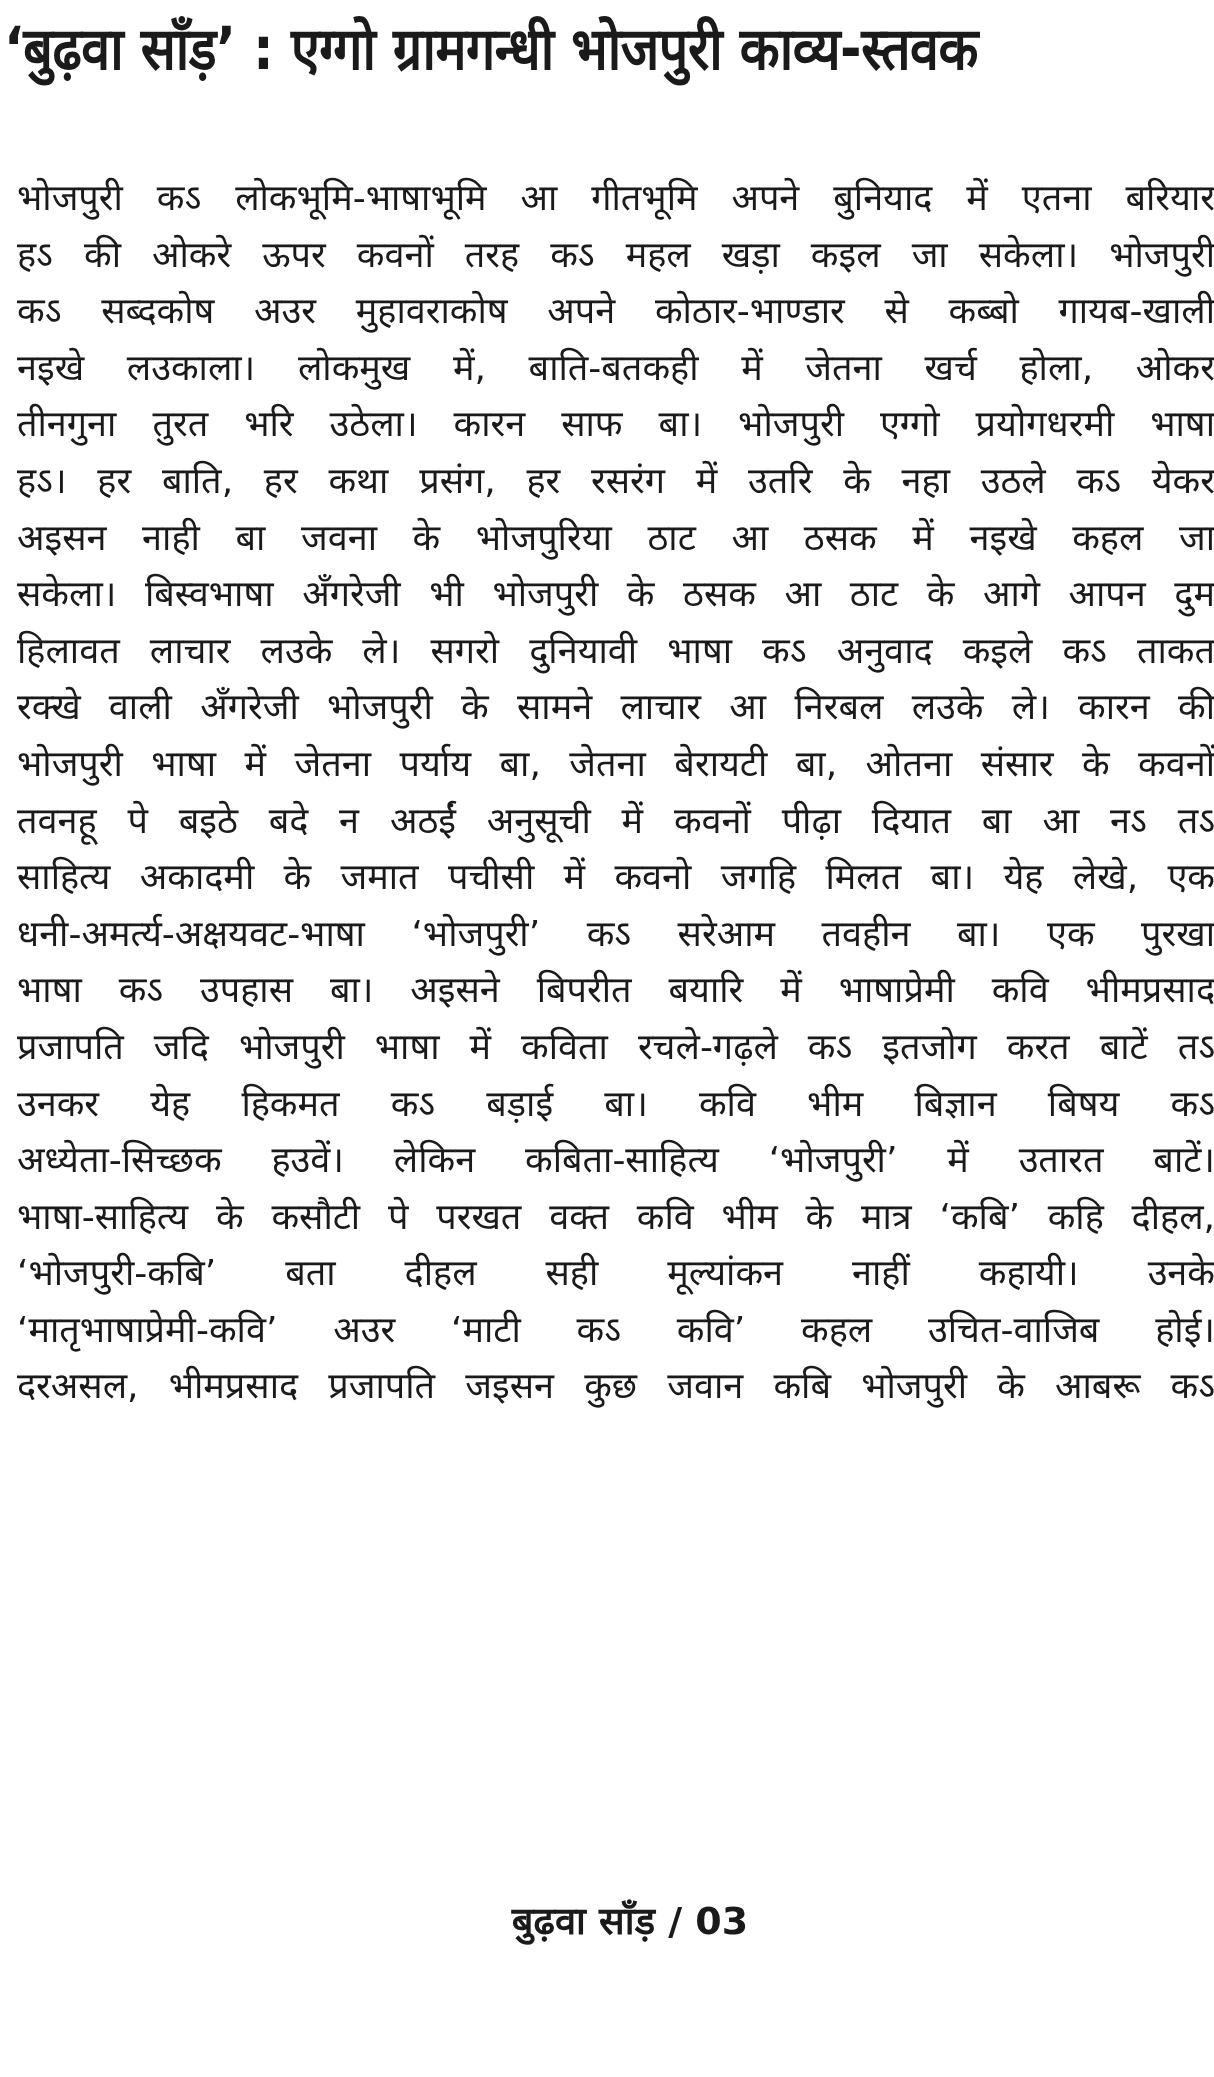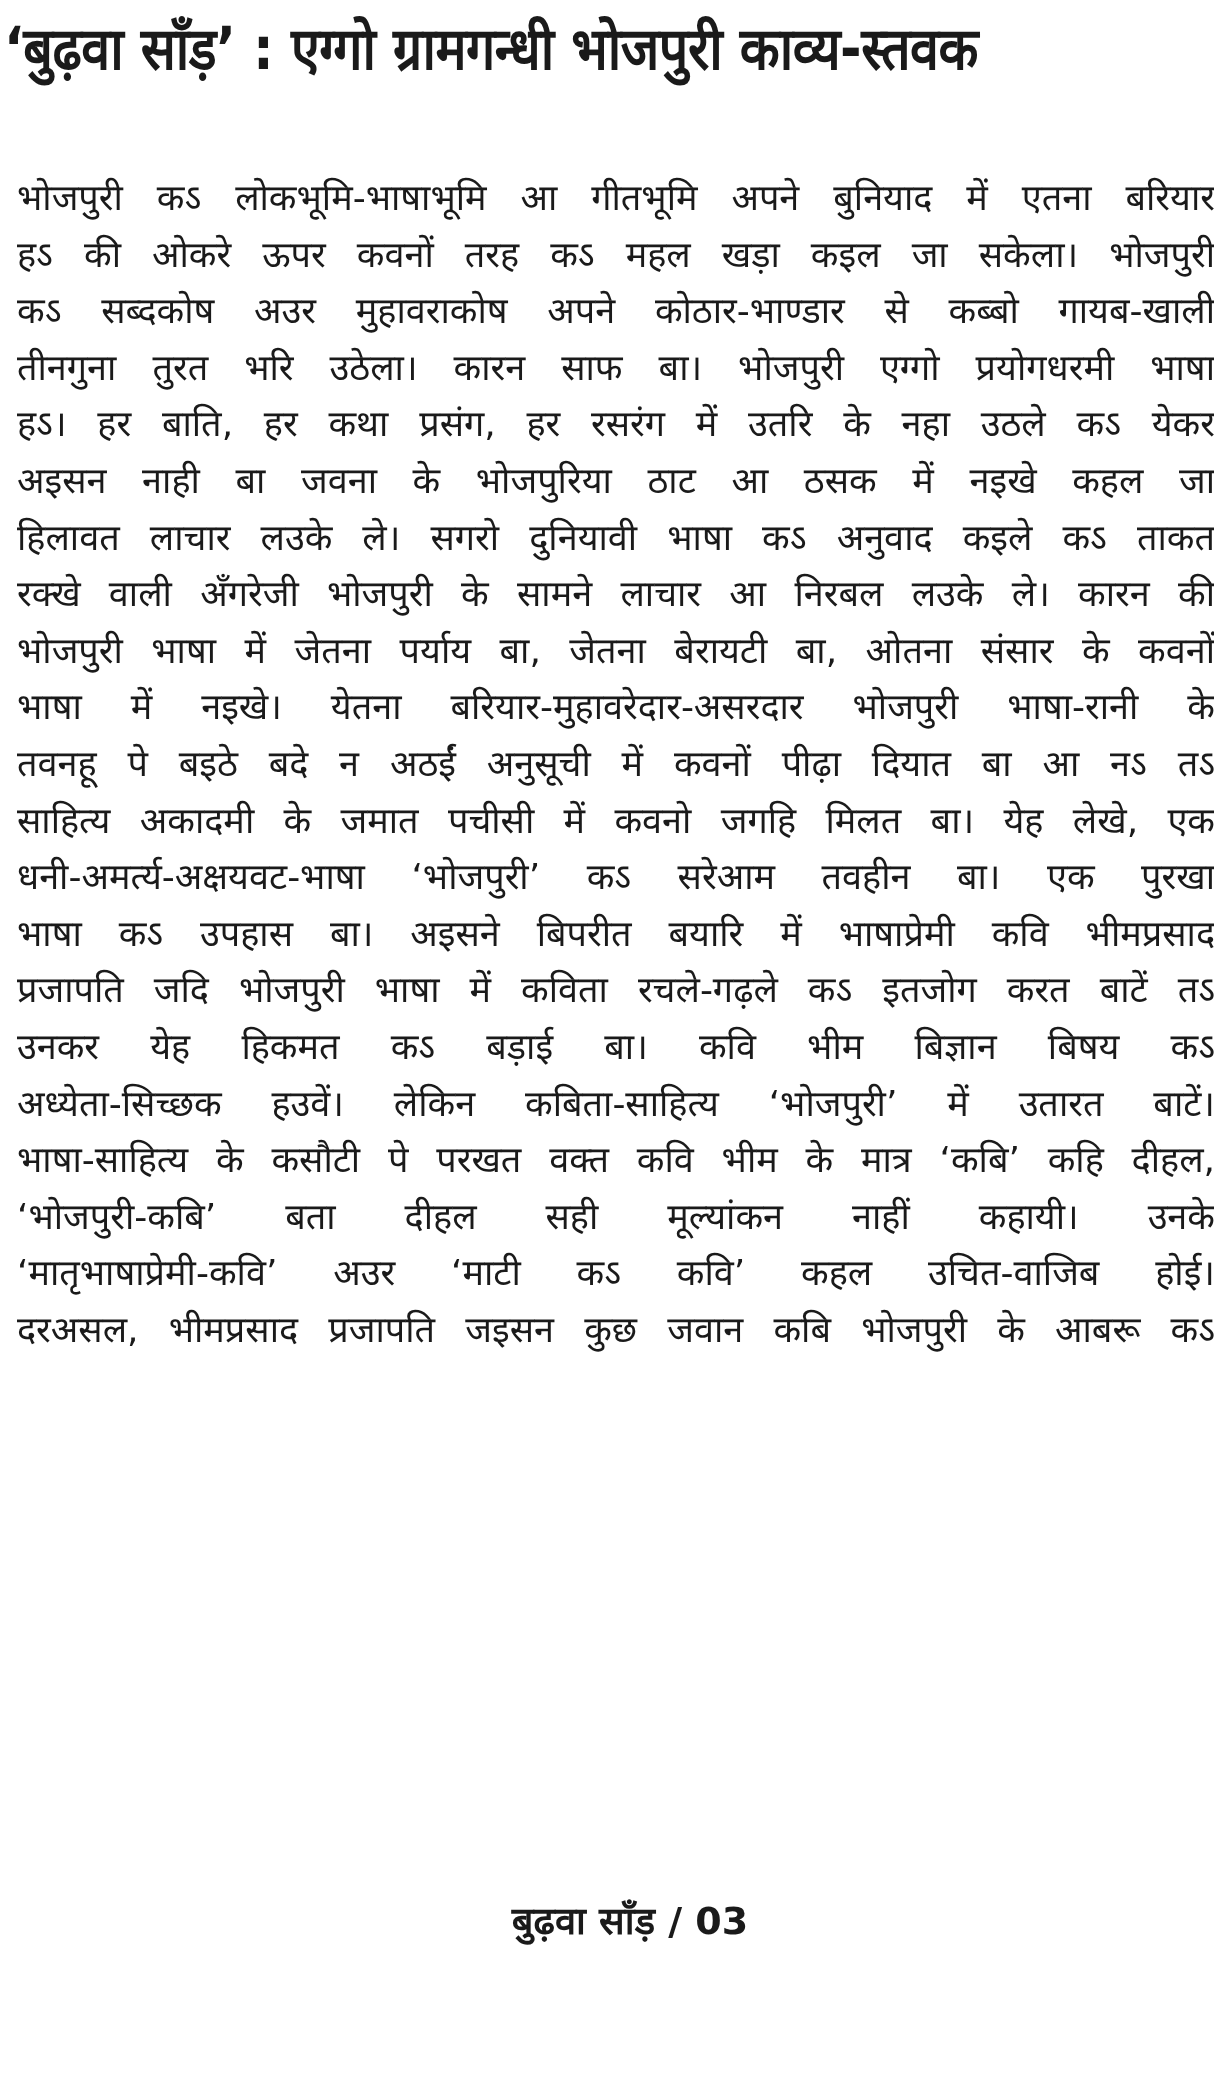"नइखे लउकाला। लोकमुख में, बाति-बतकही" span.line { html: none -> <span>नइखे लउकाला। लोकमुख में, बाति-बतकही में जेतना खर्च होला, ओकर</span> }
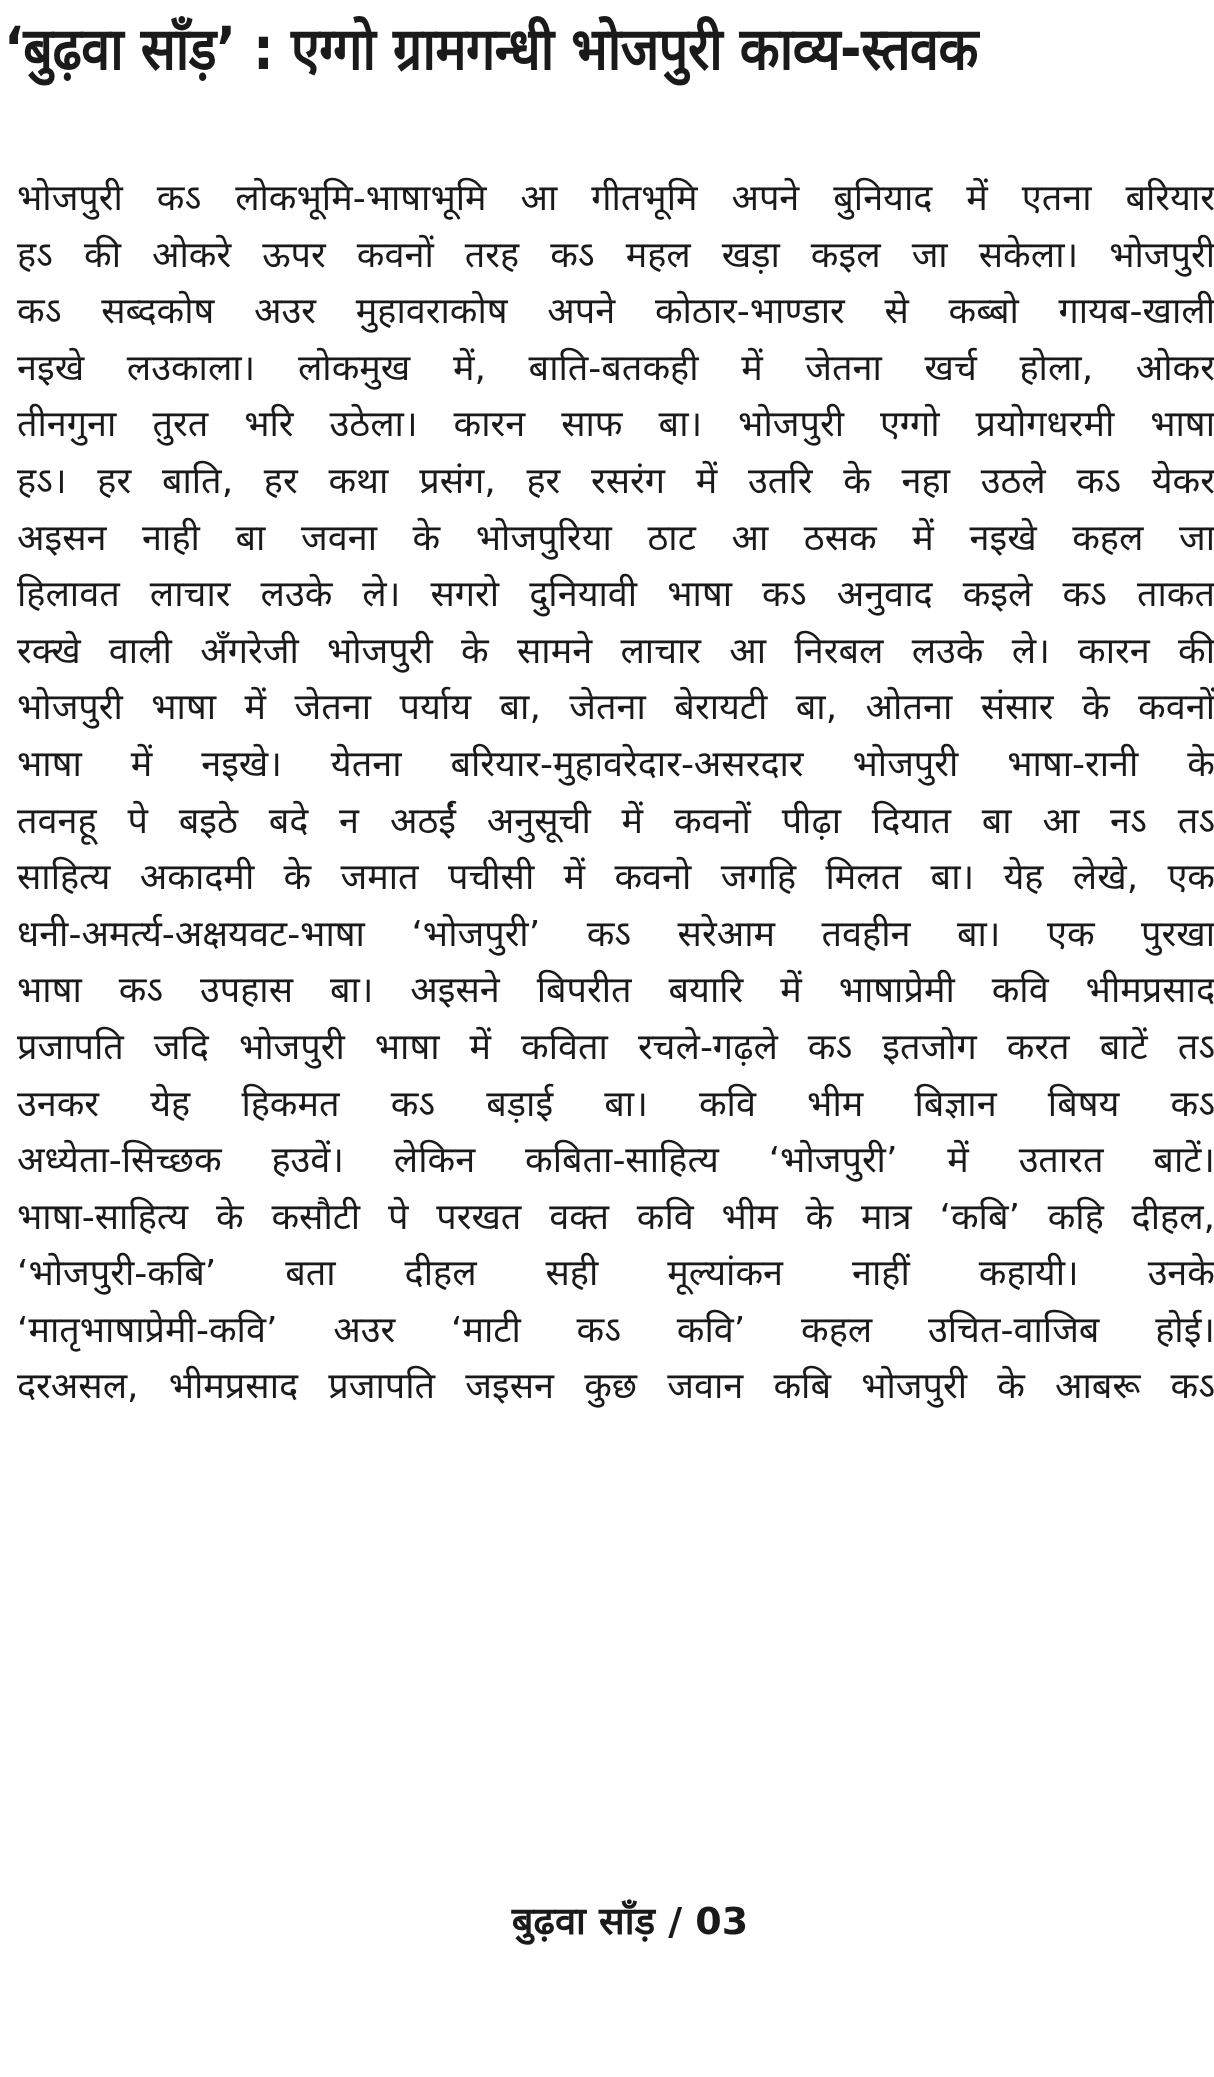"सकेला। बिस्वभाषा अँगरेजी भी भोजपुरी" span.line { html: none -> <span>सकेला। बिस्वभाषा अँगरेजी भी भोजपुरी के ठसक आ ठाट के आगे आपन दुम</span> }
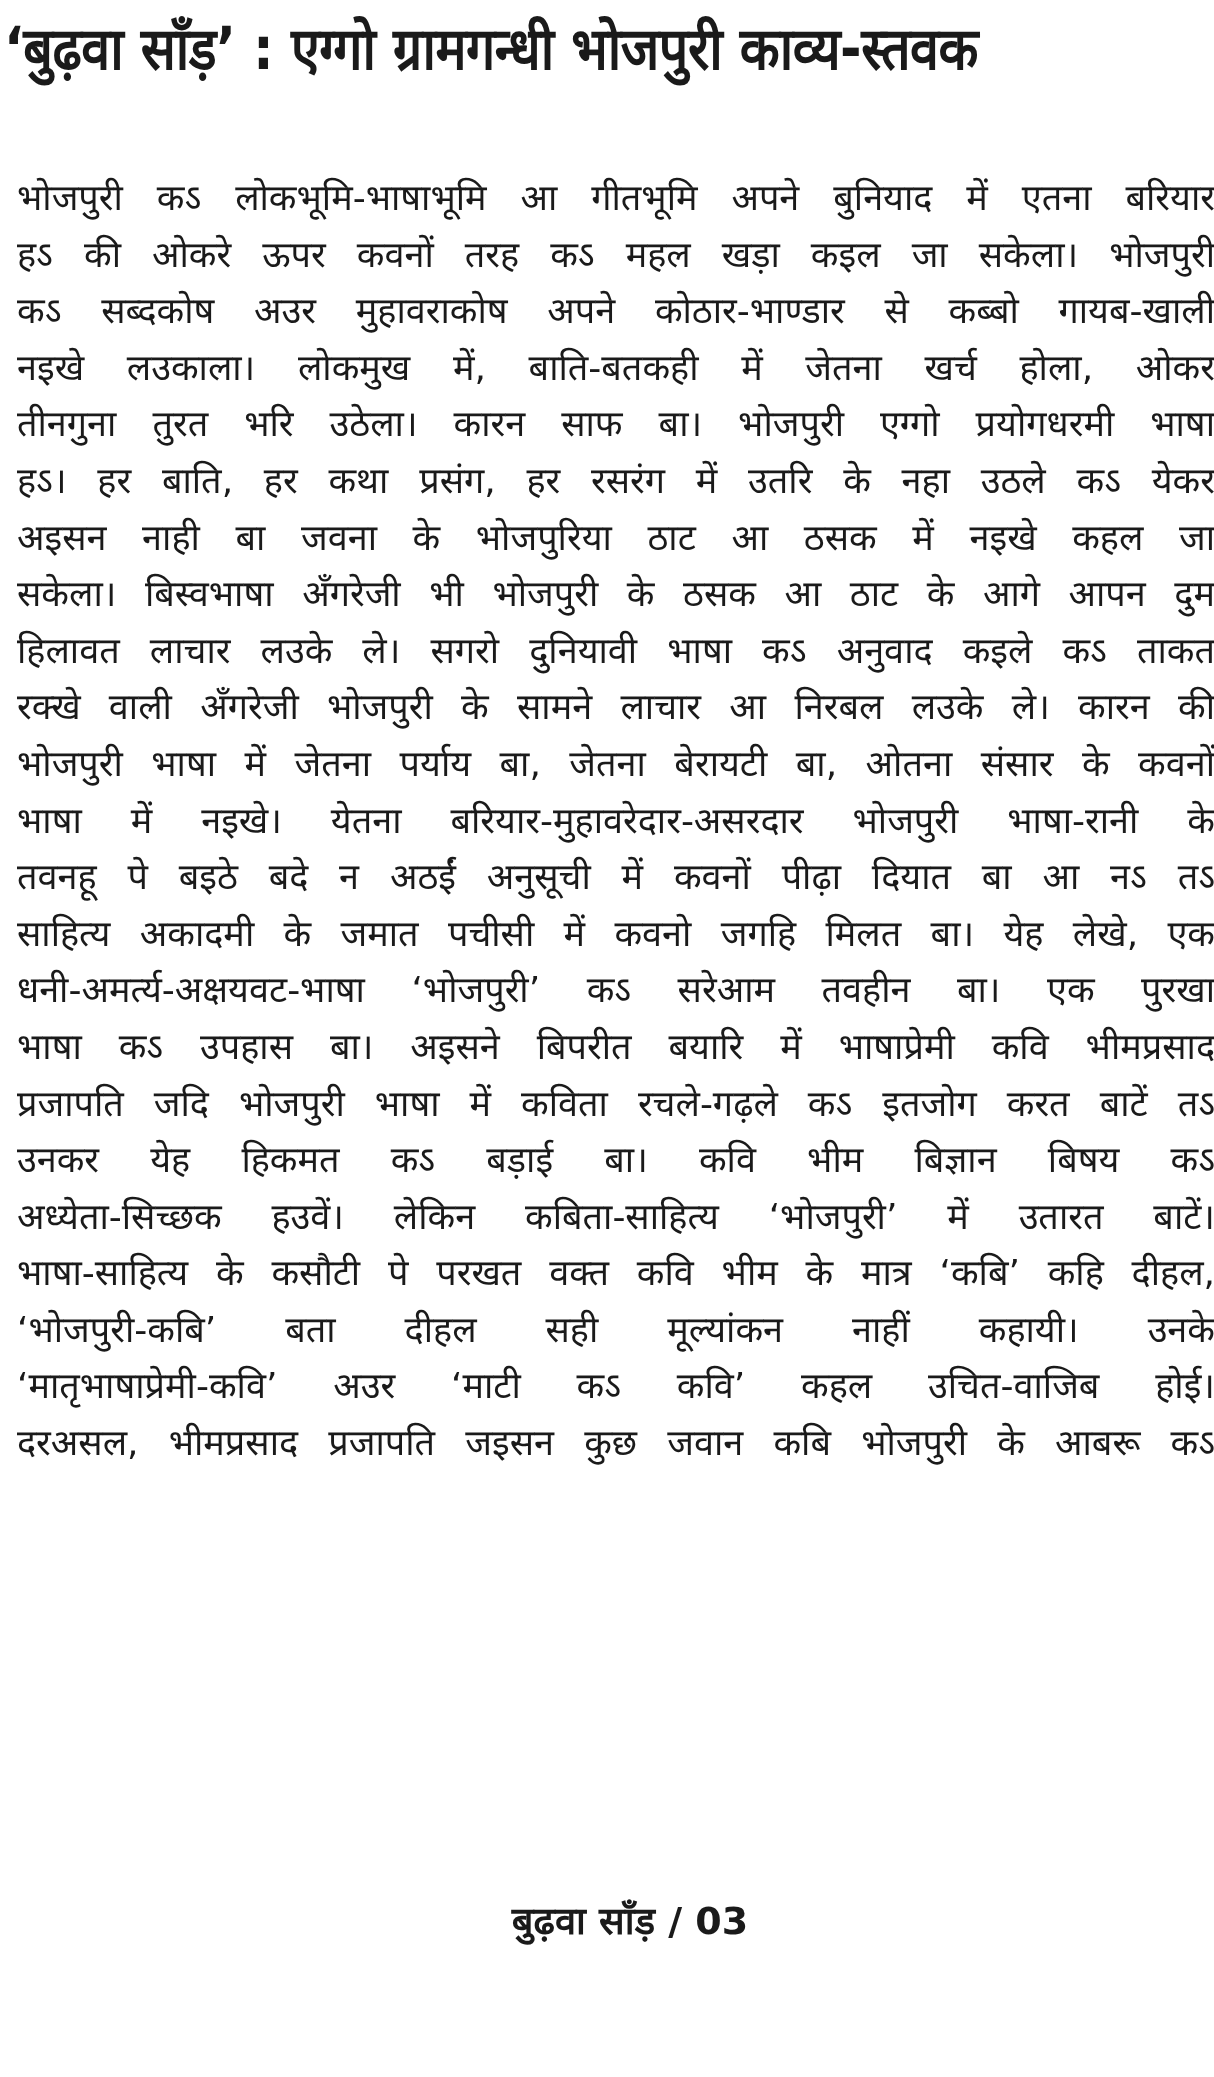"भाषा में नइखे। येतना" span.line { html: <span>भाषा में नइखे। येतना बरियार-मुहावरेदार-असरदार भोजपुरी भाषा-रानी के</span> -> none }
